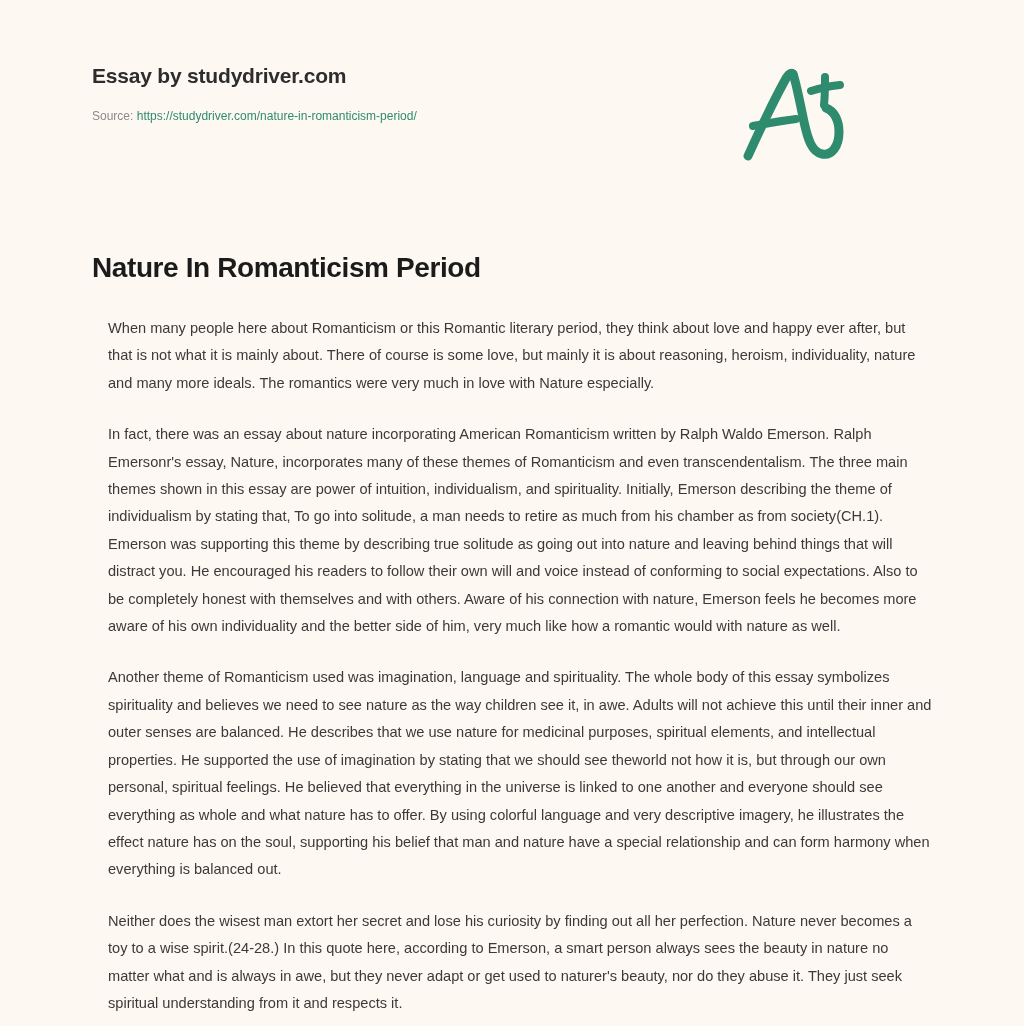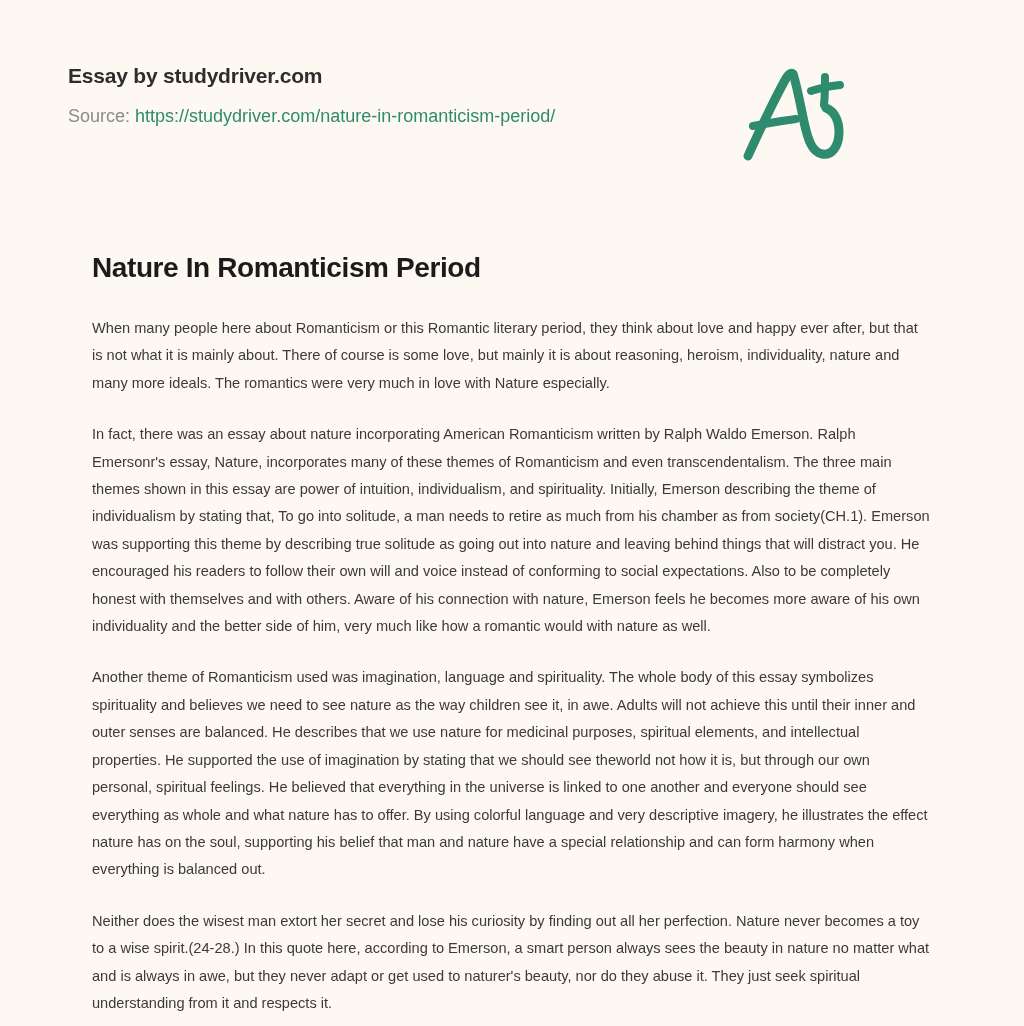"Essay by studydriver.com" .header { padding: 62px 92px 0 68px -> 62px 92px 0 92px }
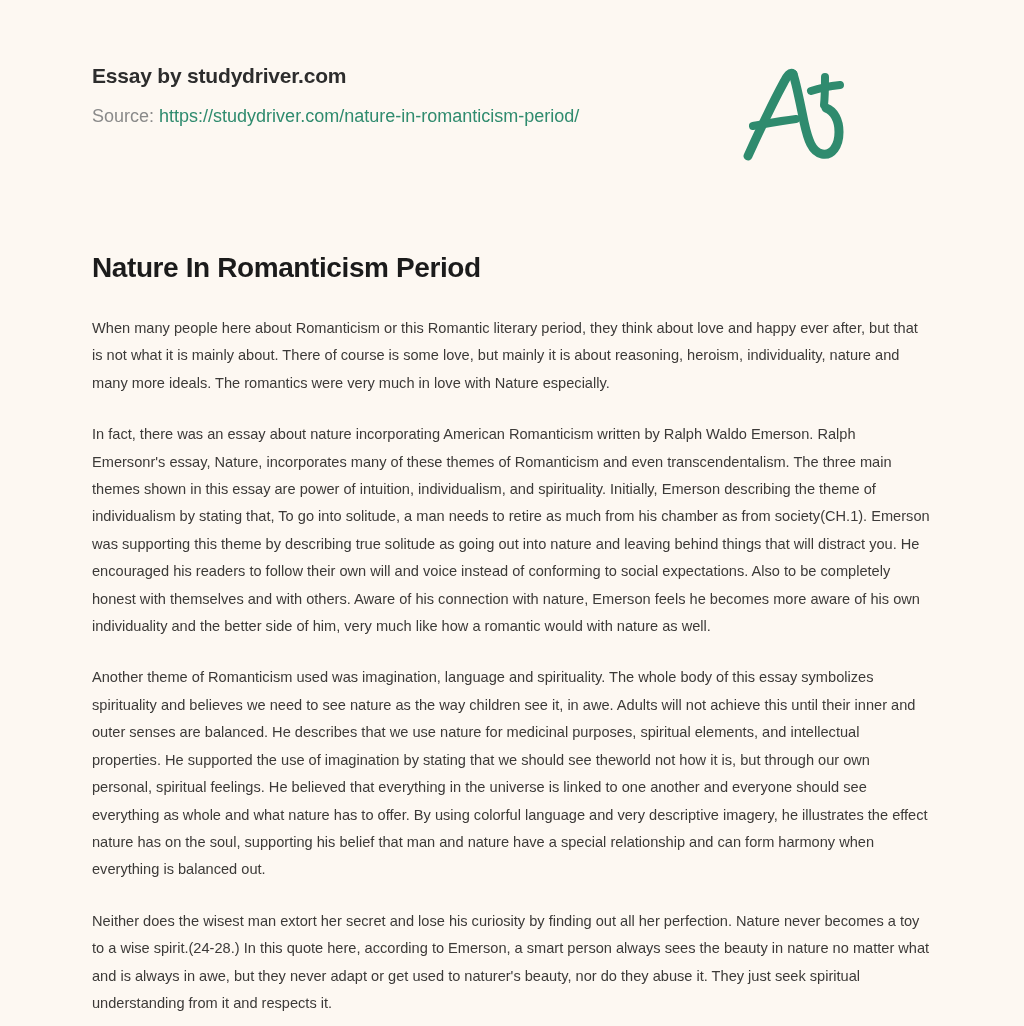"Source:" .source-line { font-size: 18px -> 12px }
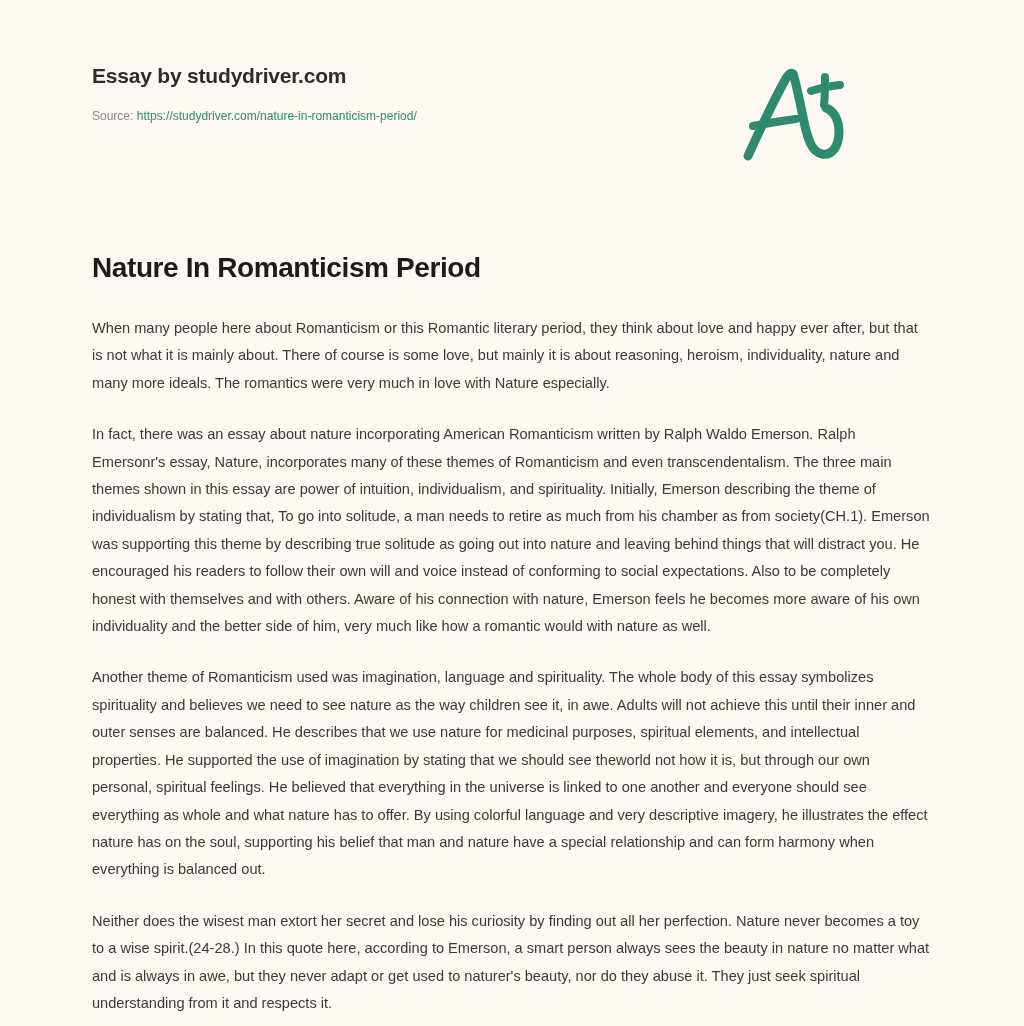"When many people here about" .article p { margin: 0 0 24px 0 -> 0 0 24px 16px }
